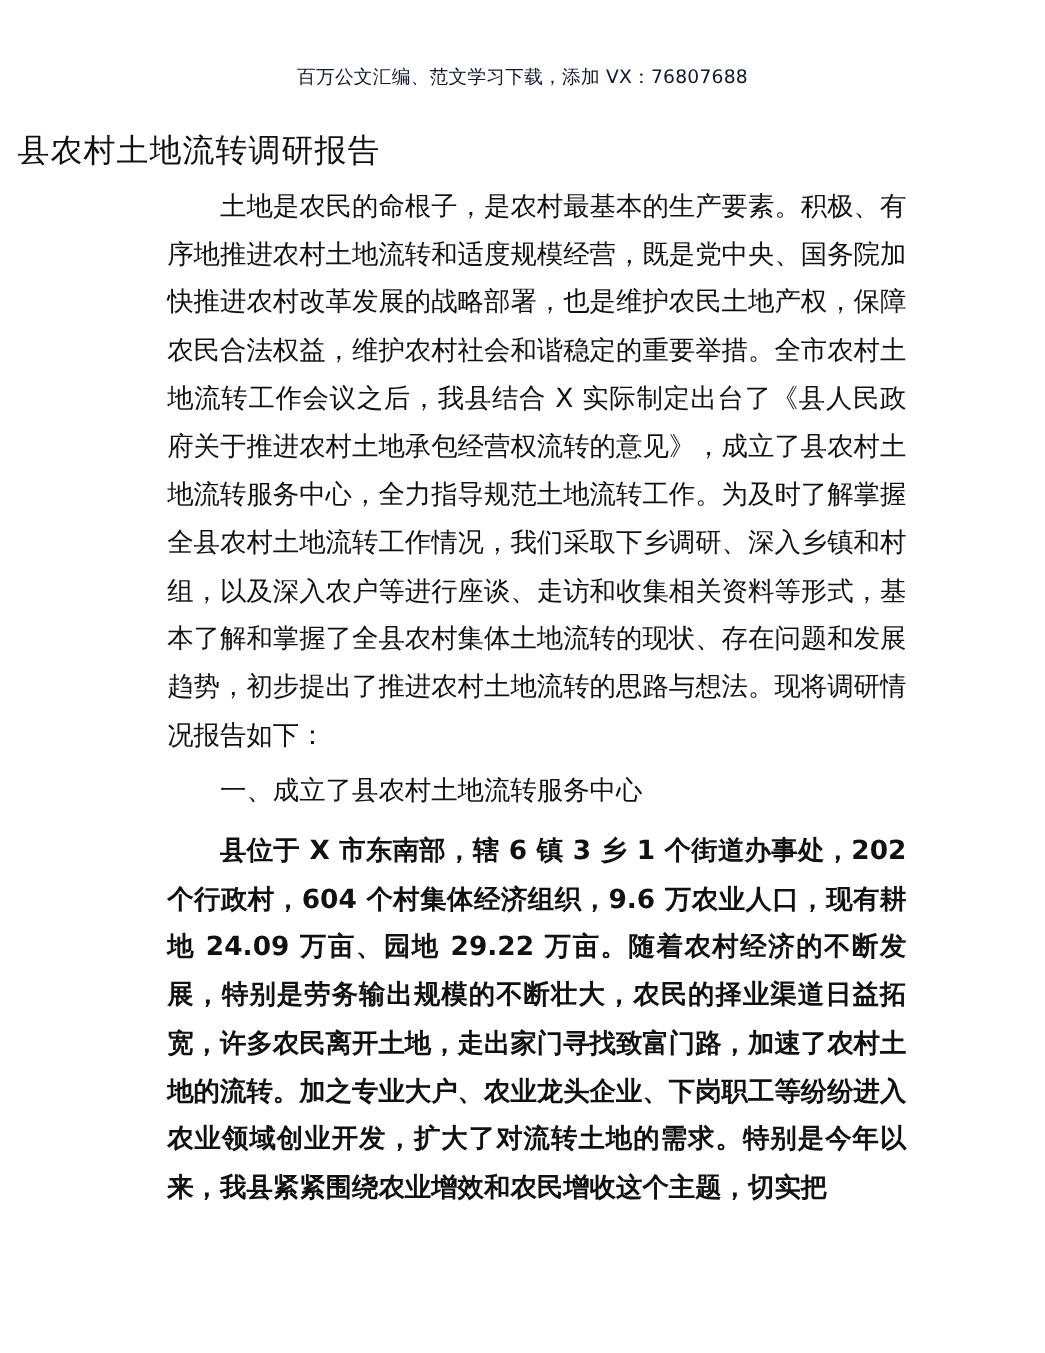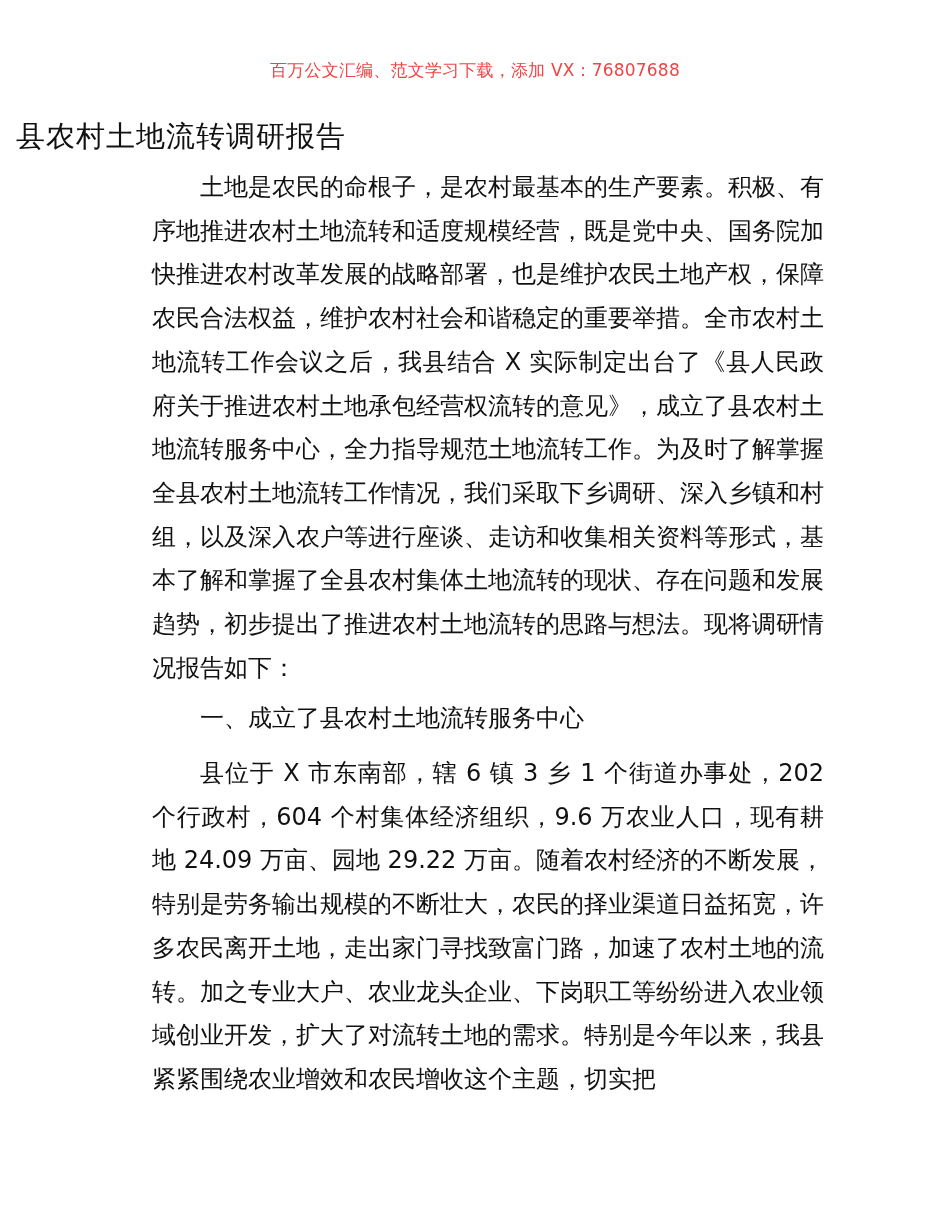"百万公文汇编、范文学习下载，添加 VX：76807688" .header-banner { color: #ef4444 -> #0f172a }
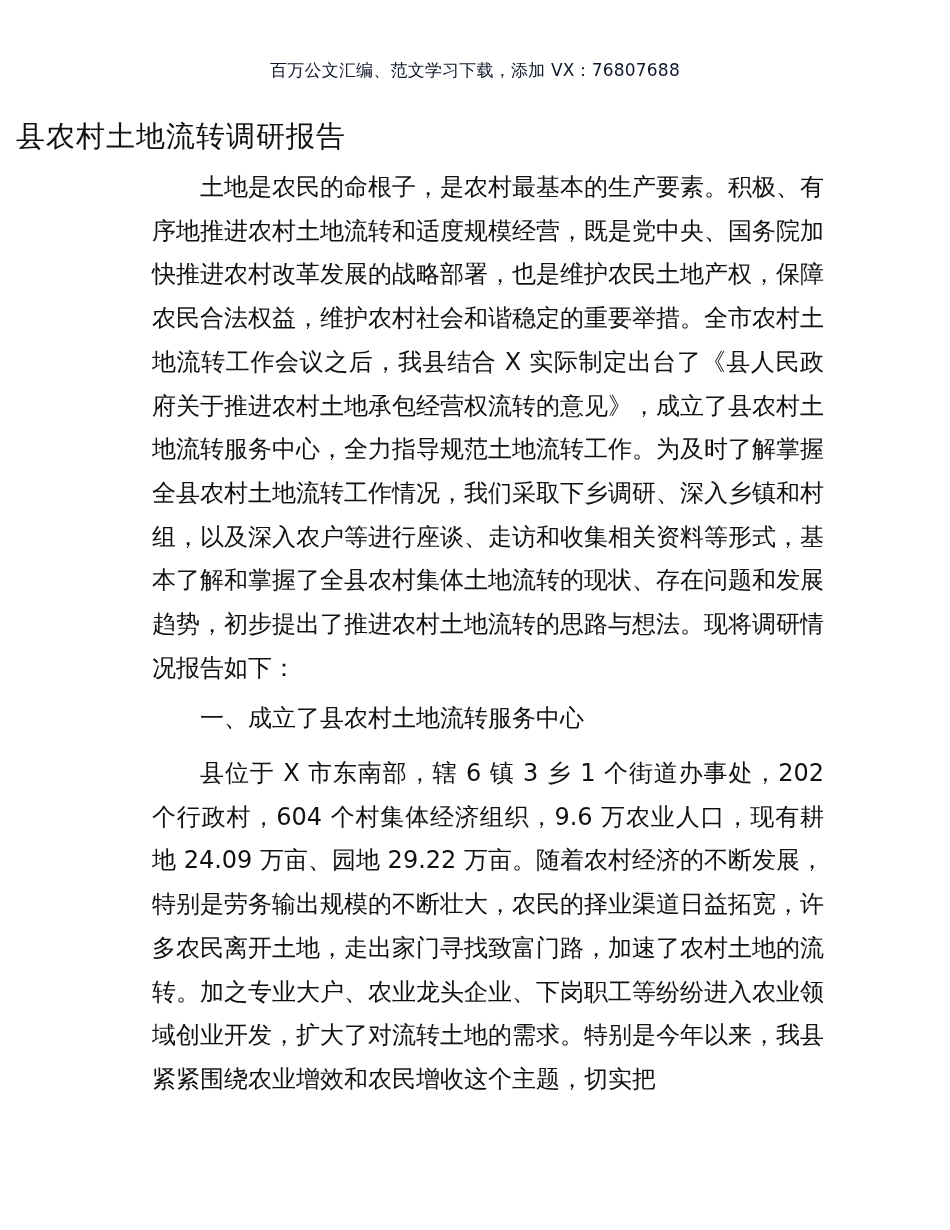"县位于 X 市东南部，辖 6 镇" .p2 { font-weight: none -> bold }
